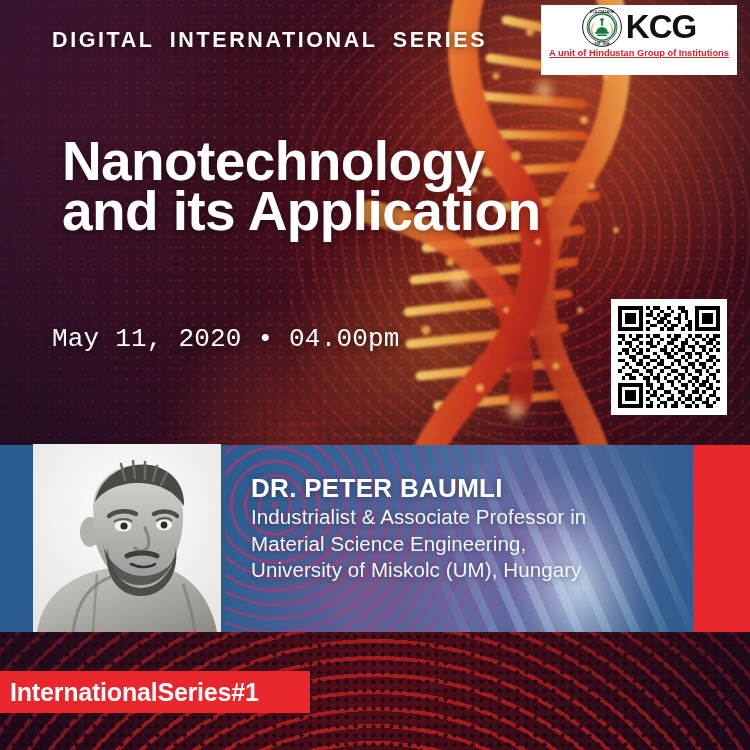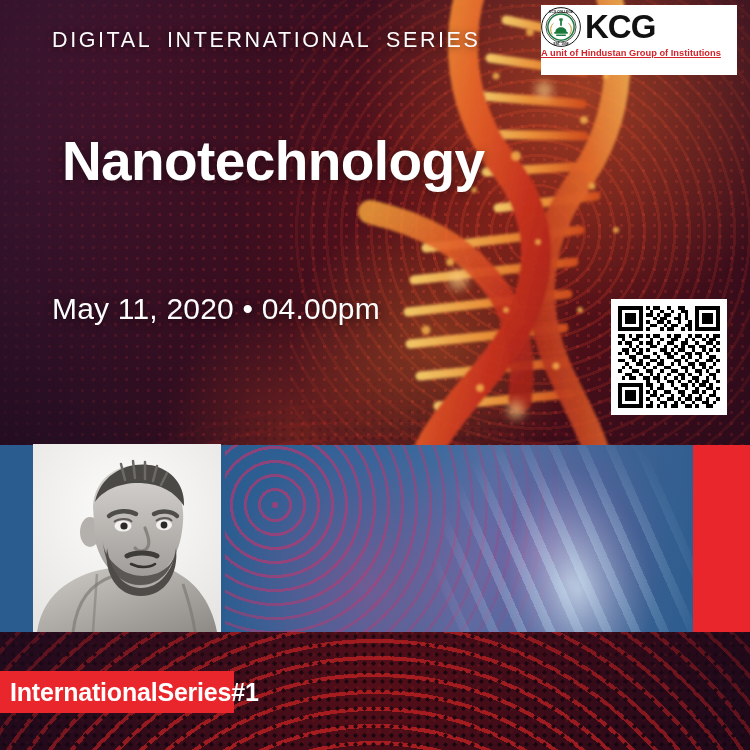"DIGITAL INTERNATIONAL SERIES" .eyebrow { font-weight: 400 -> 700 }
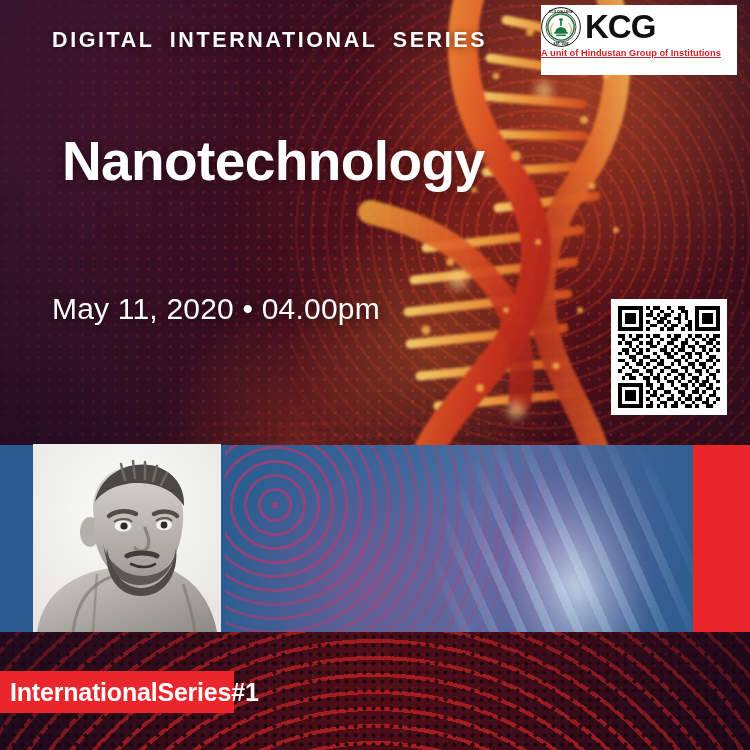"KCG" .logo { align-items: none -> center }
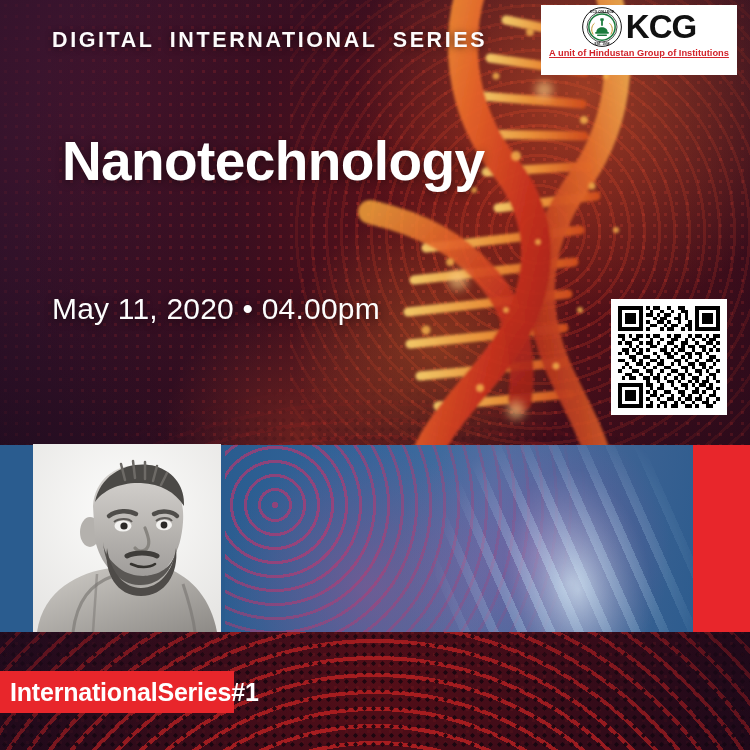"and its Application" div { html: none -> <div>and its Application</div> }
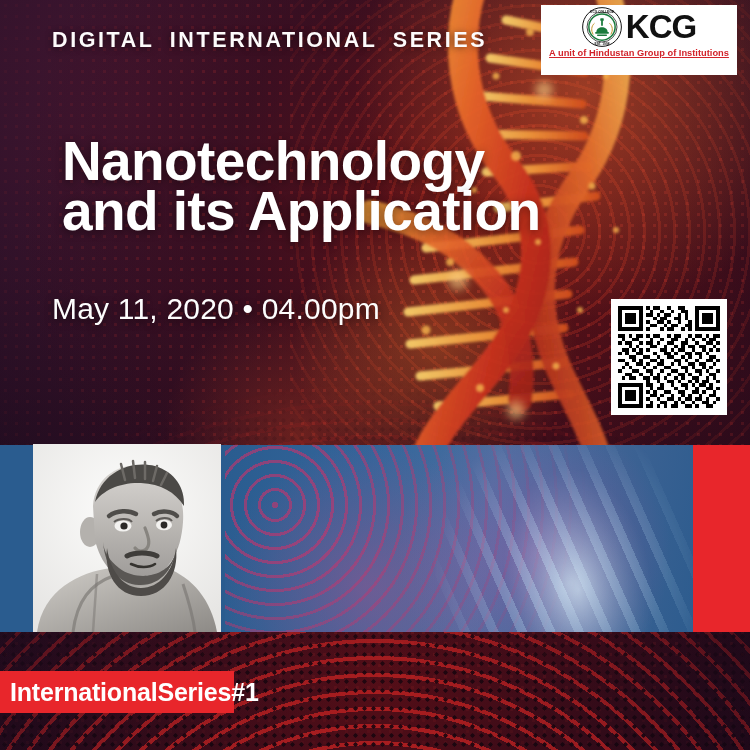"May 11, 2020 • 04.00pm" .datetime { font-family: none -> Liberation Mono, monospace; font-size: 30px -> 26px; top: 292px -> 324px }
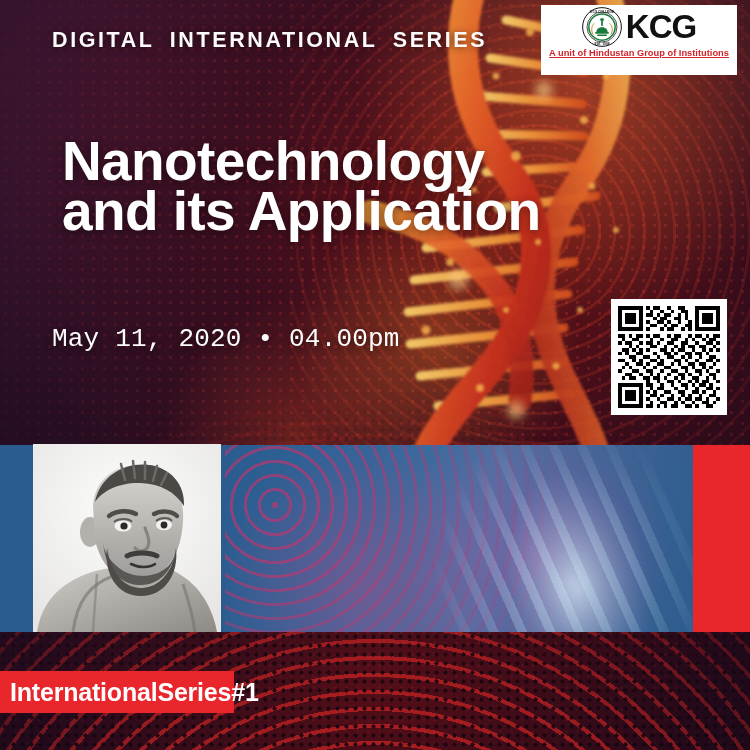"DR. PETER BAUMLI" div.speaker-txt { html: none -> <div> <div>DR. PETER BAUMLI</div> <div>Industrialist &amp; Associate Professor in</div> <div>Material Science Engineering,</div> <div>University of Miskolc (UM), Hungary</div> </div> }
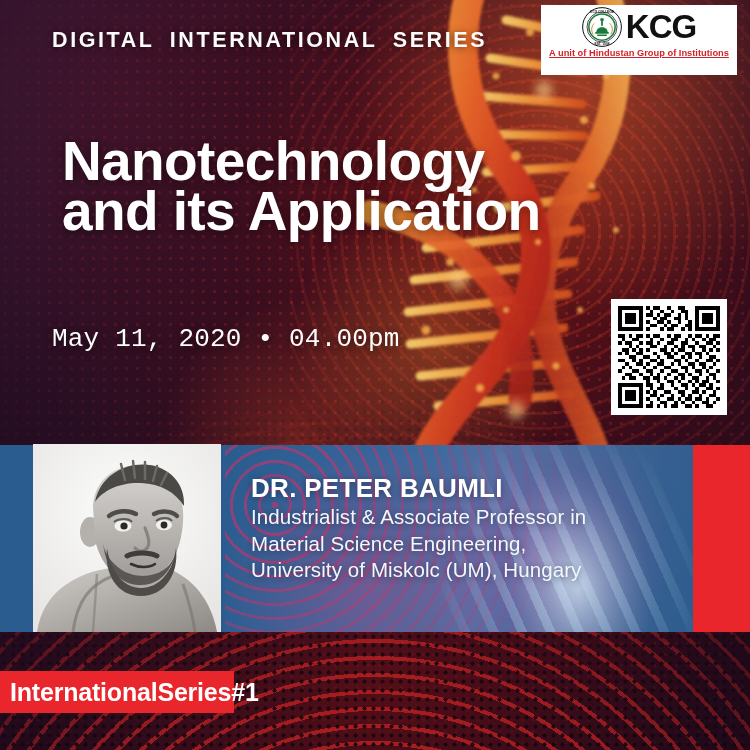"InternationalSeries#1" .tag { width: 234px -> 310px }
